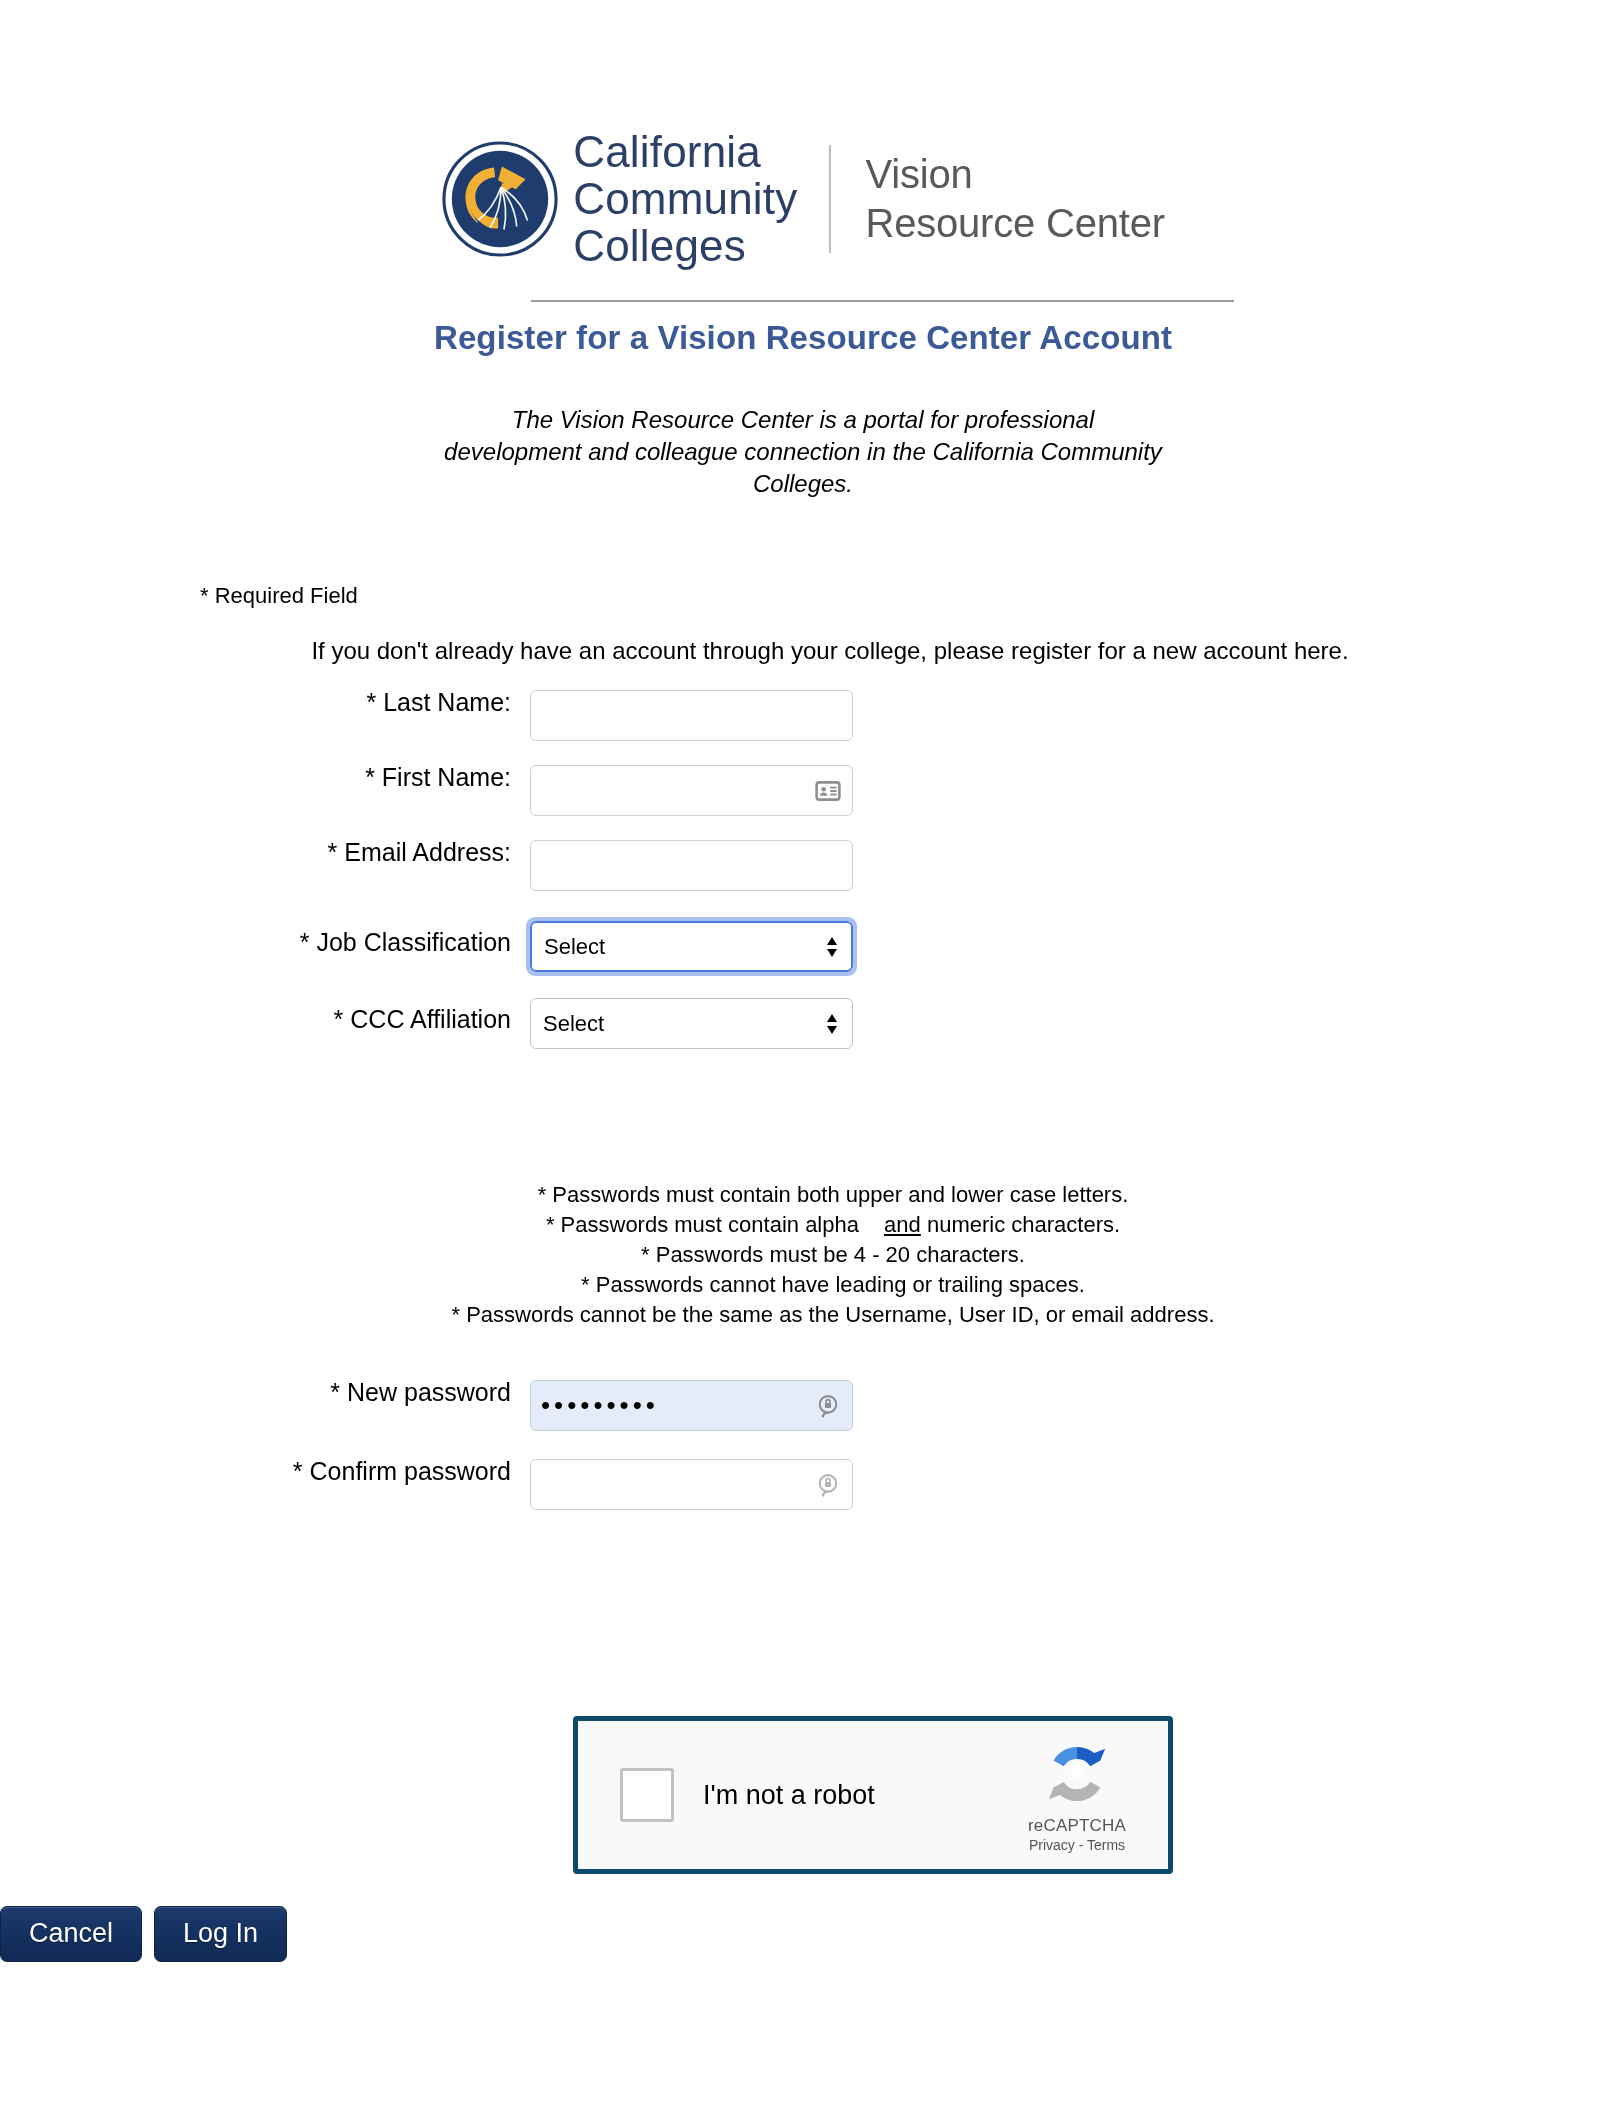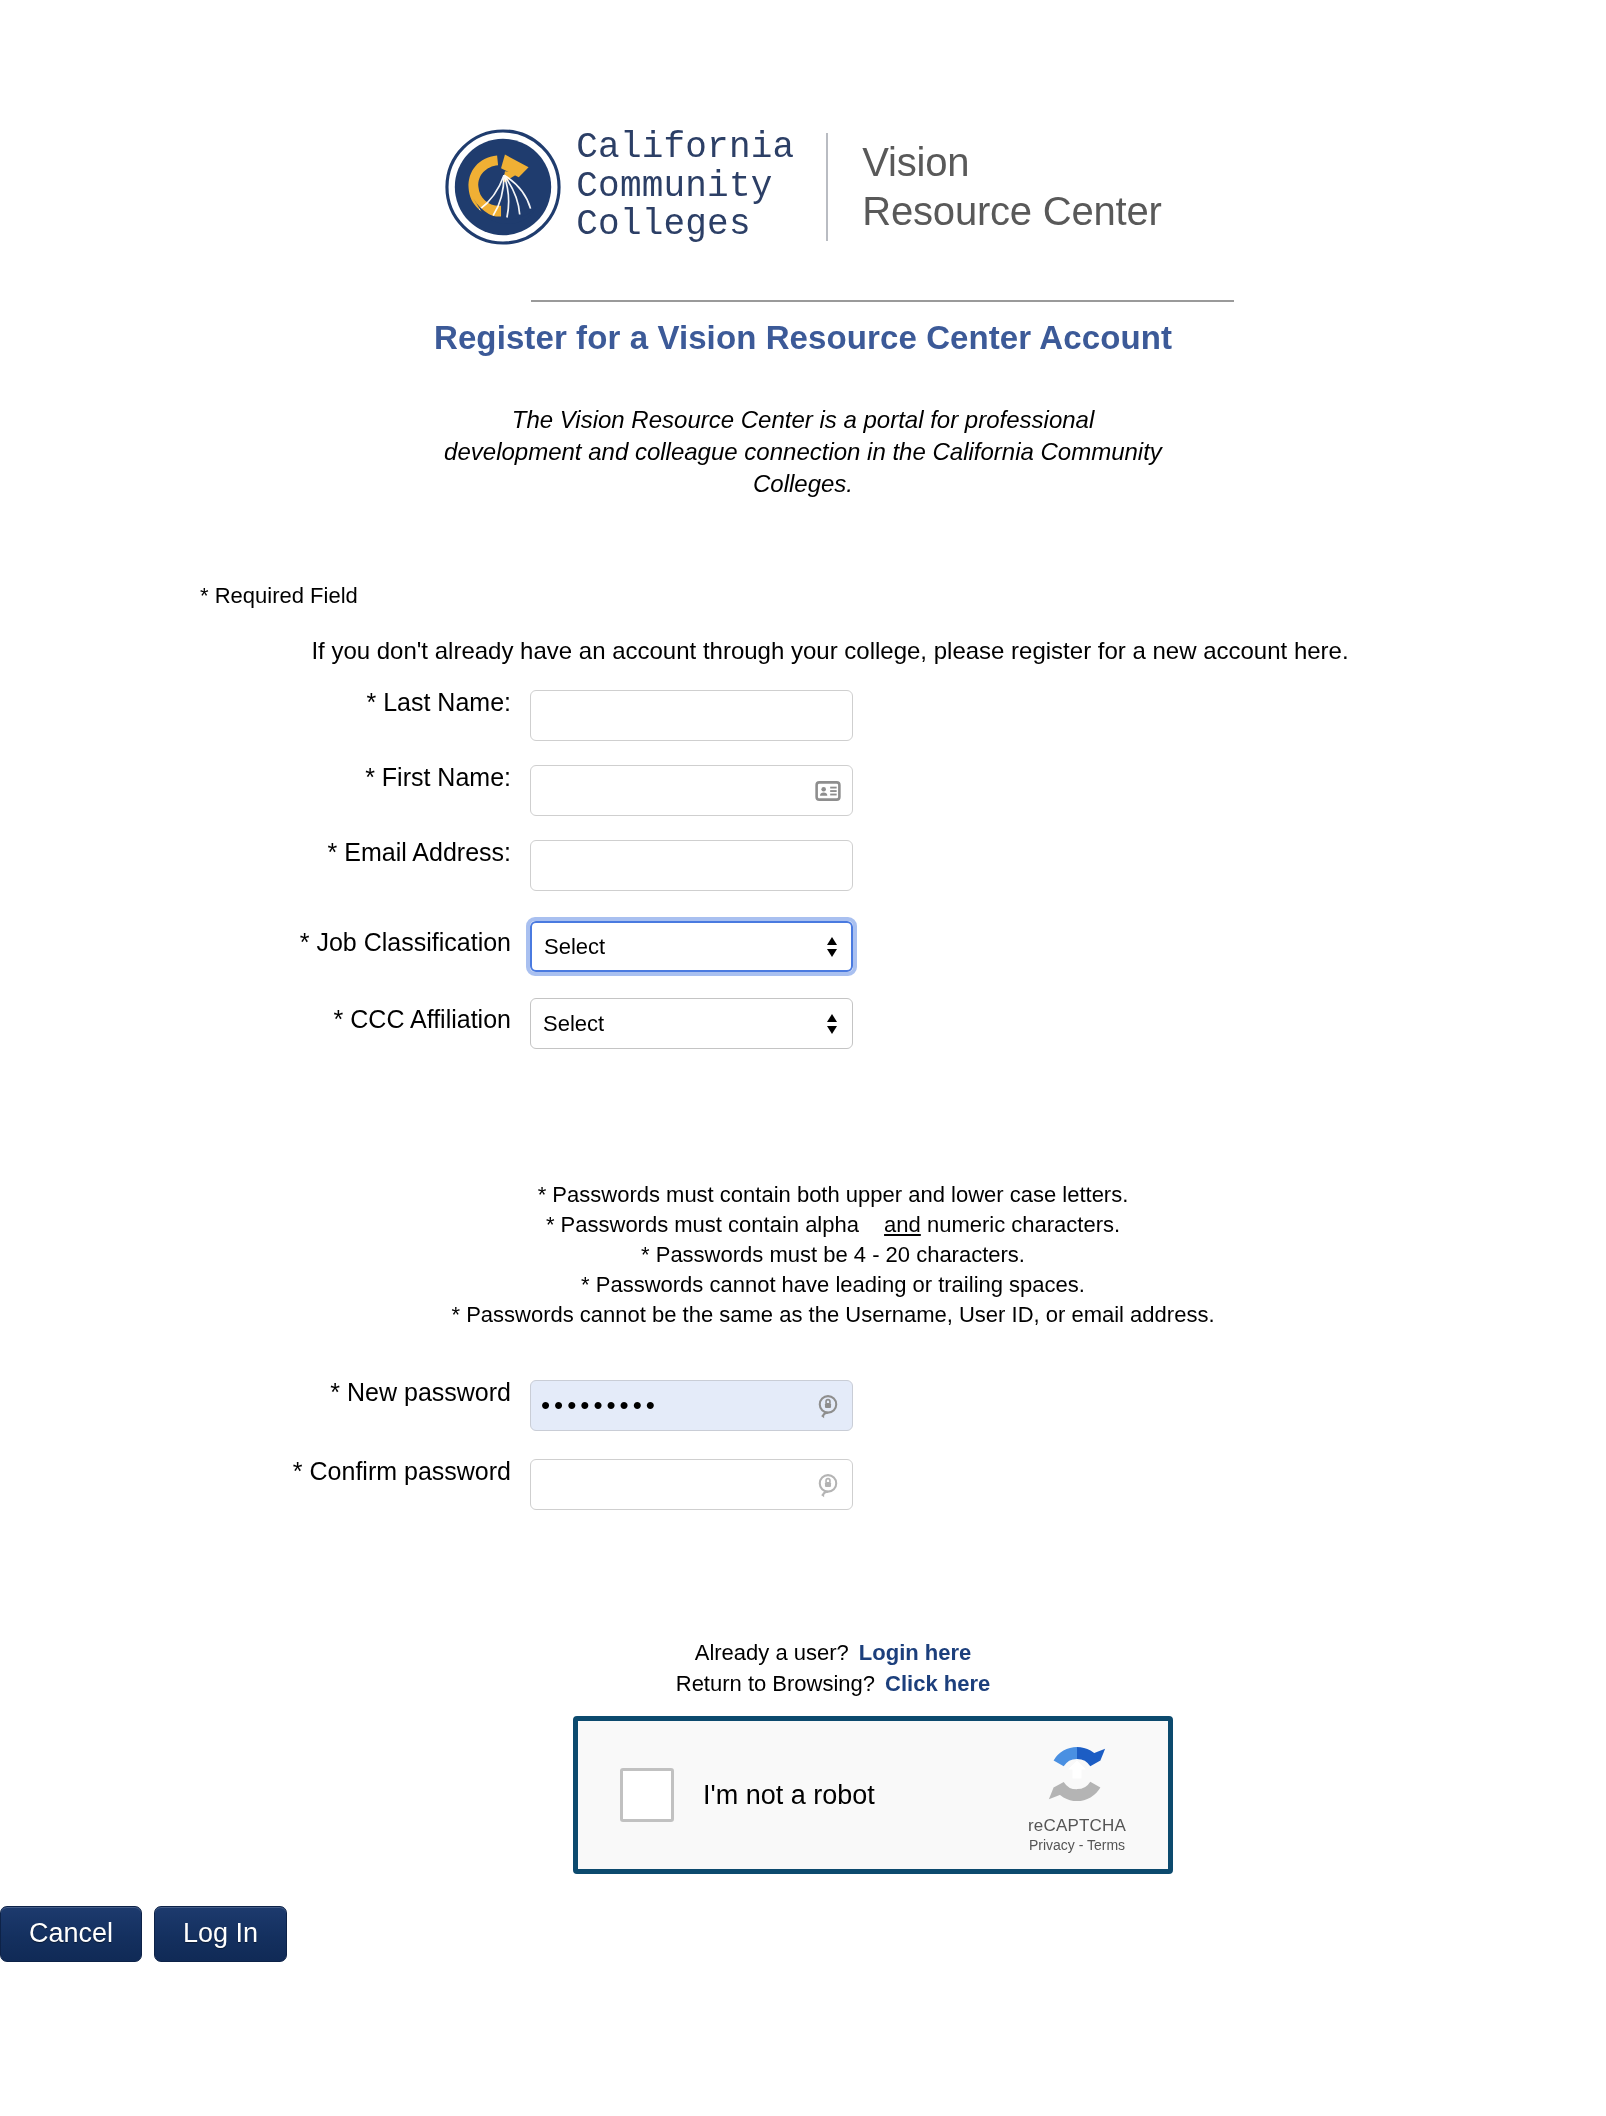"California" .logo-words { font-family: Liberation Mono, monospace -> Liberation Sans, sans-serif; font-size: 36px -> 44px }
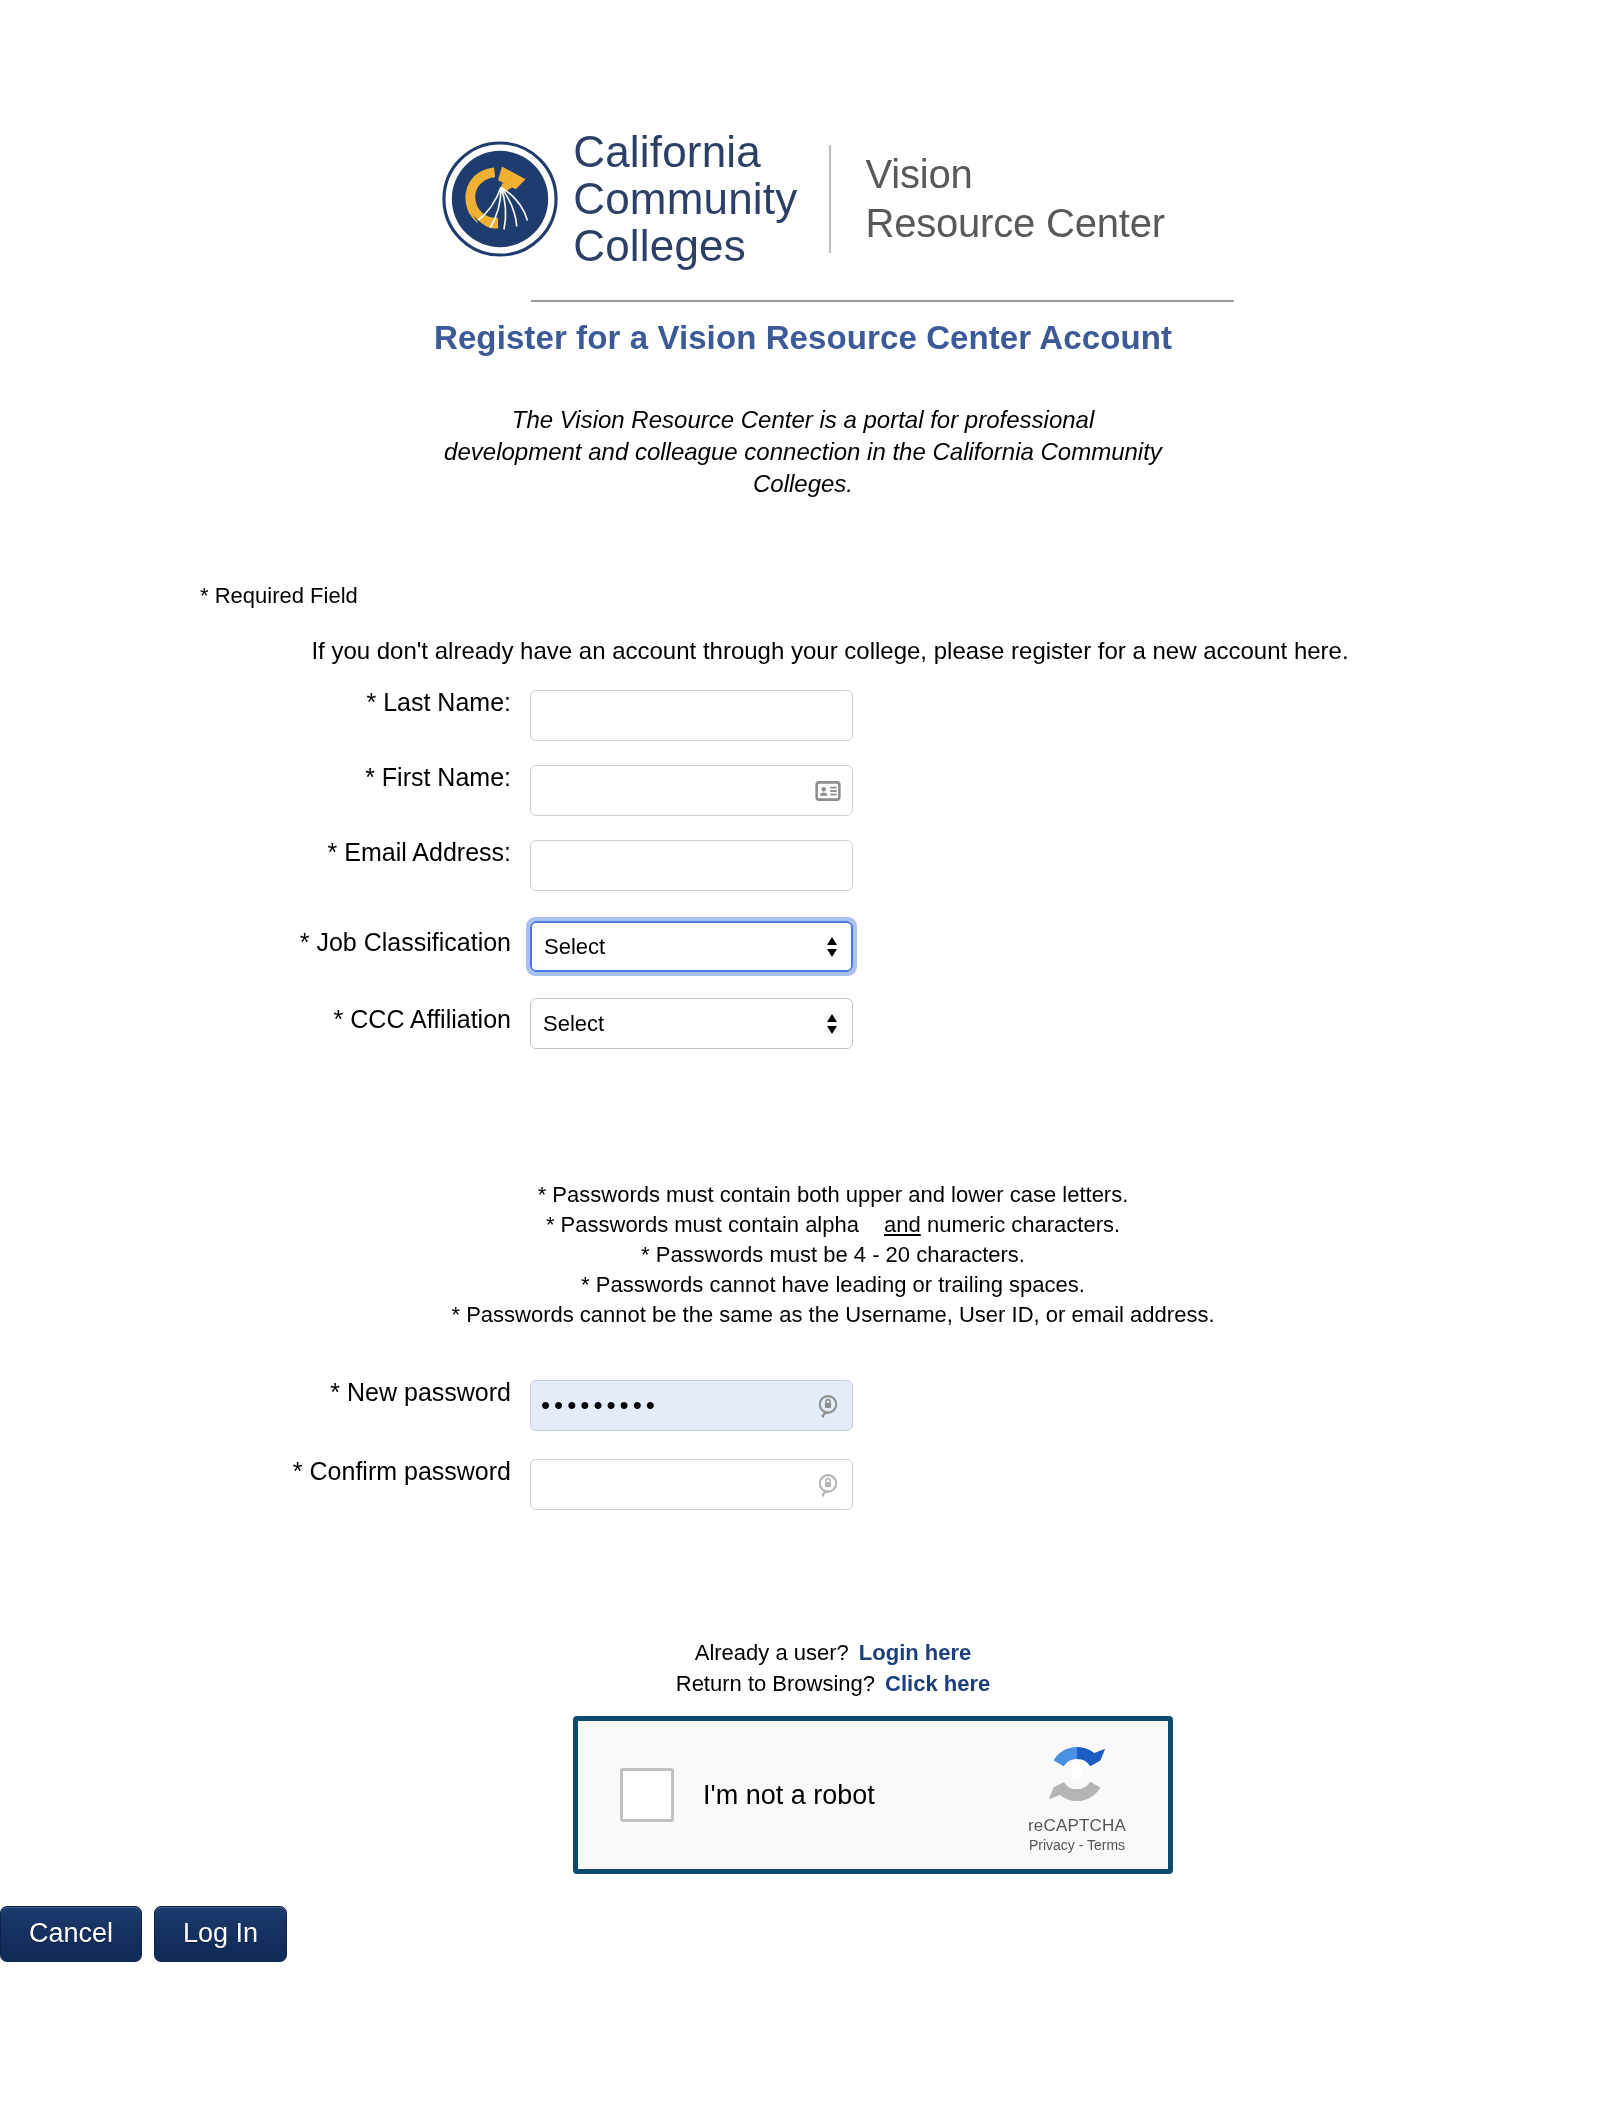"Already a user? Login here" div.links { html: <div> <div> <span>Already a user?</span><a>Login here</a> </div> <div> <span>Return to Browsing?</span><a>Click here</a> </div> </div> -> none }
